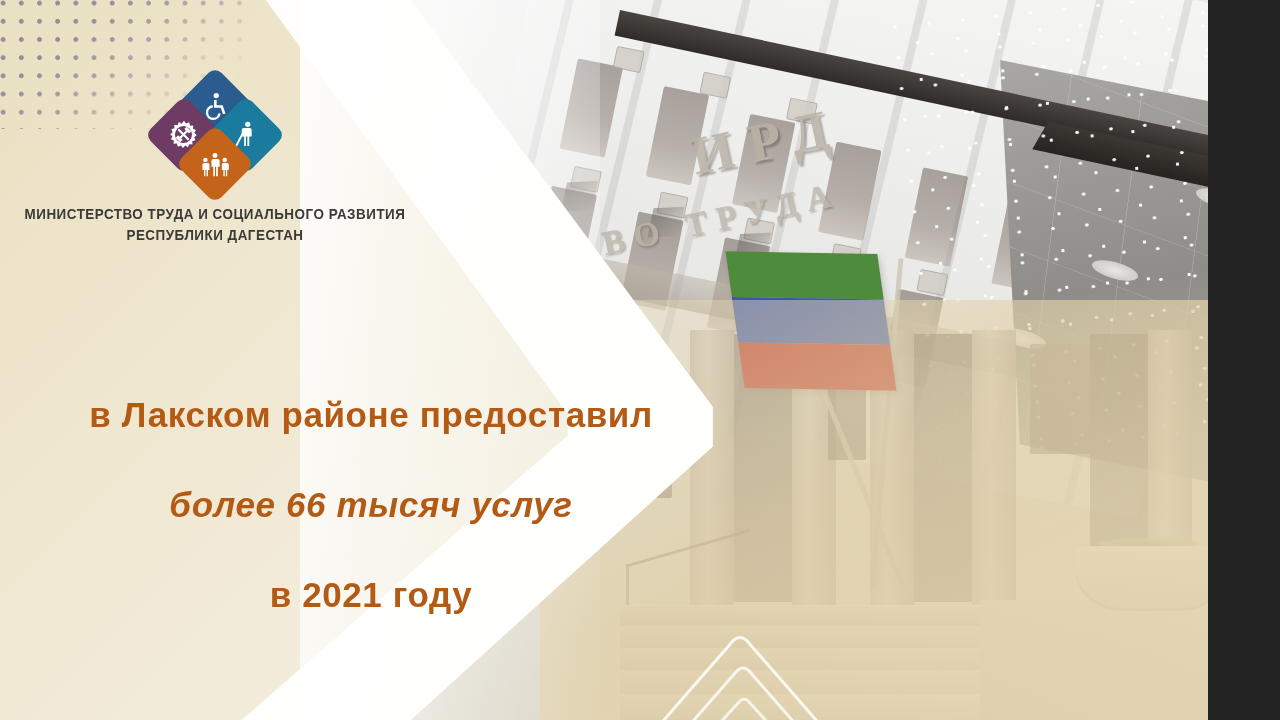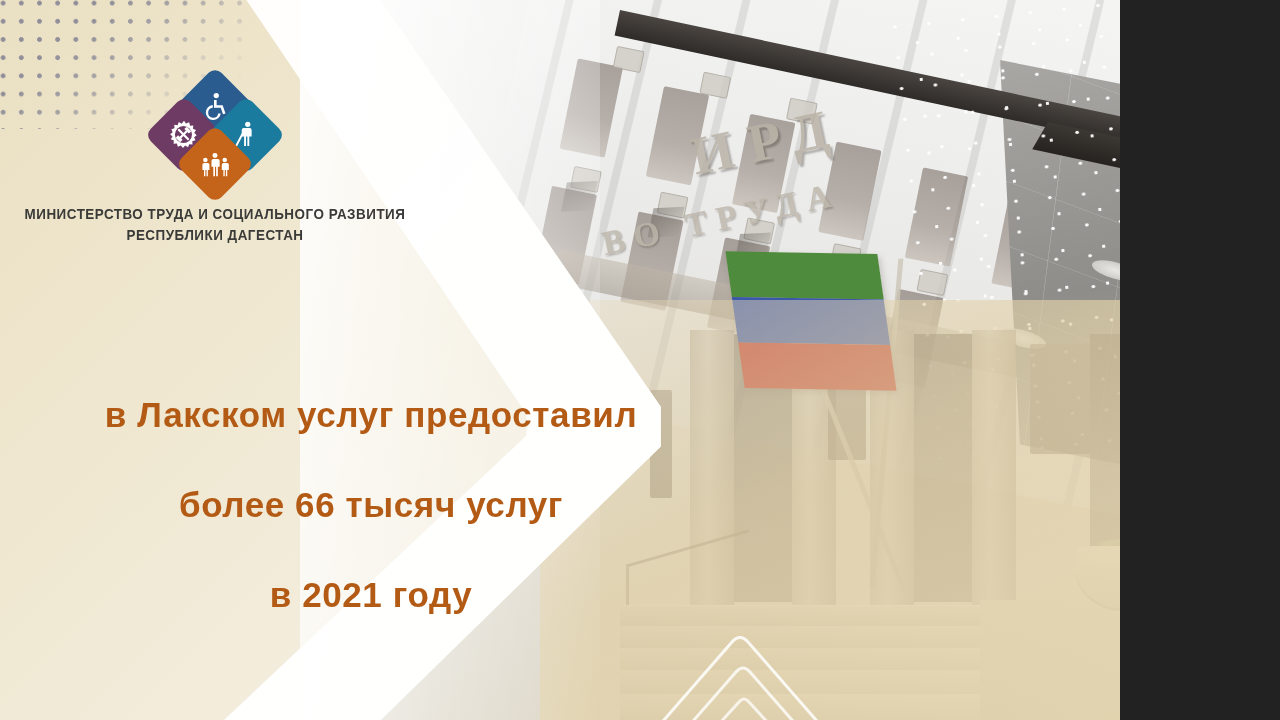"МИНИСТЕРСТВО ТРУДА И СОЦИАЛЬНОГО" #poster { width: 1120px -> 1208px }
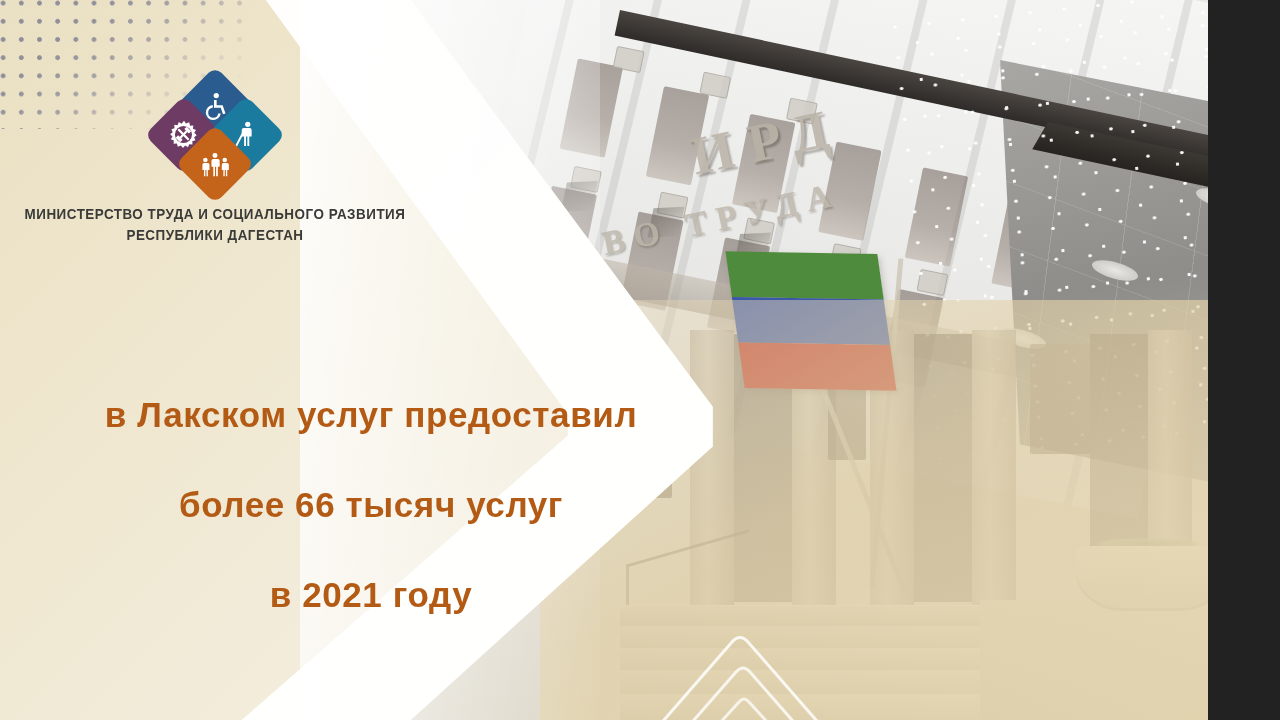"в Лакском услуг предоставил" span.l2 { text: услуг -> районе }
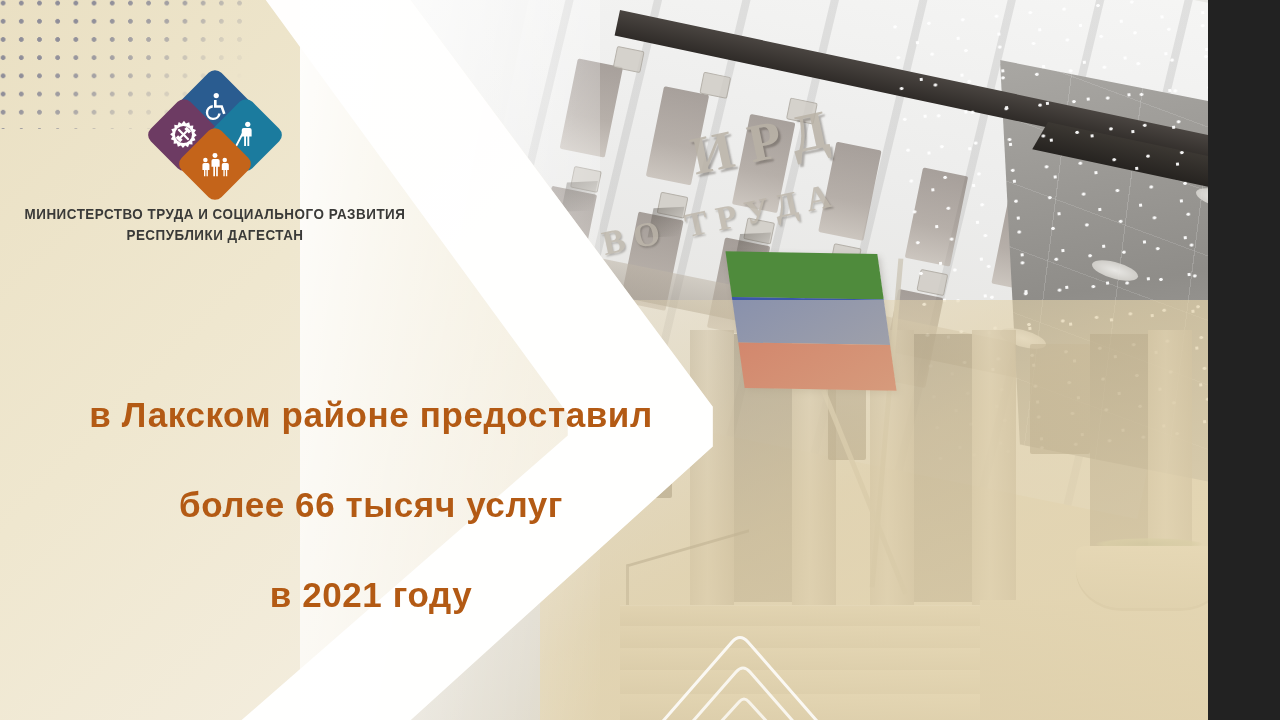"более 66 тысяч услуг" .headline .l3 { font-style: none -> italic }
